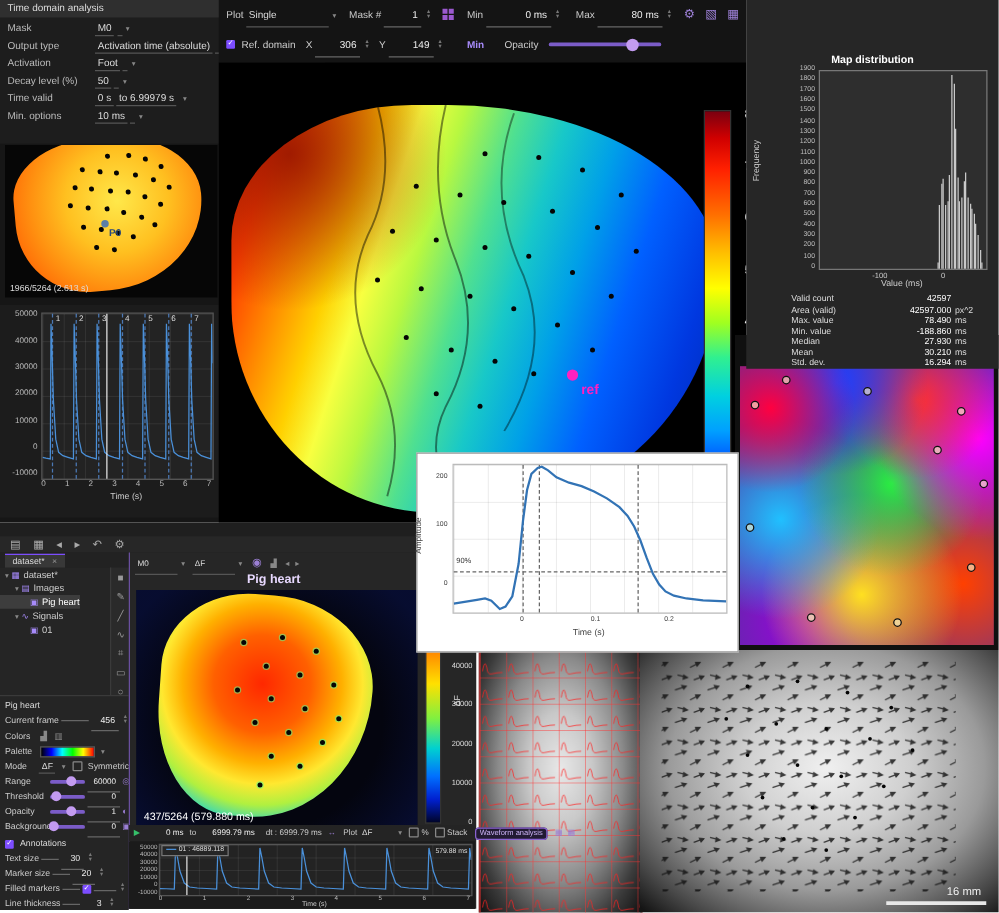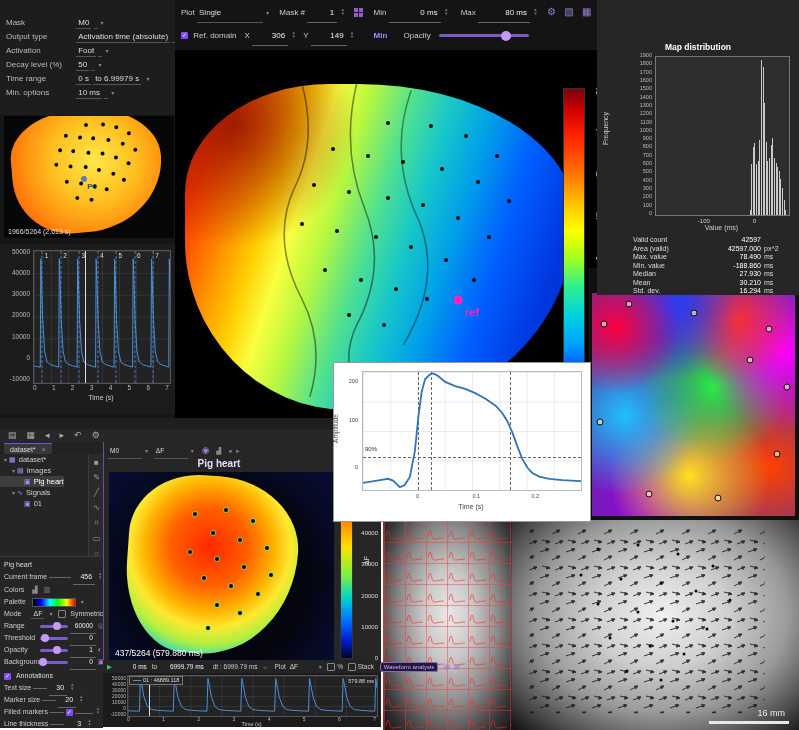"Time domain analysis" div.abs { html: none -> <div>Time domain analysis</div> }
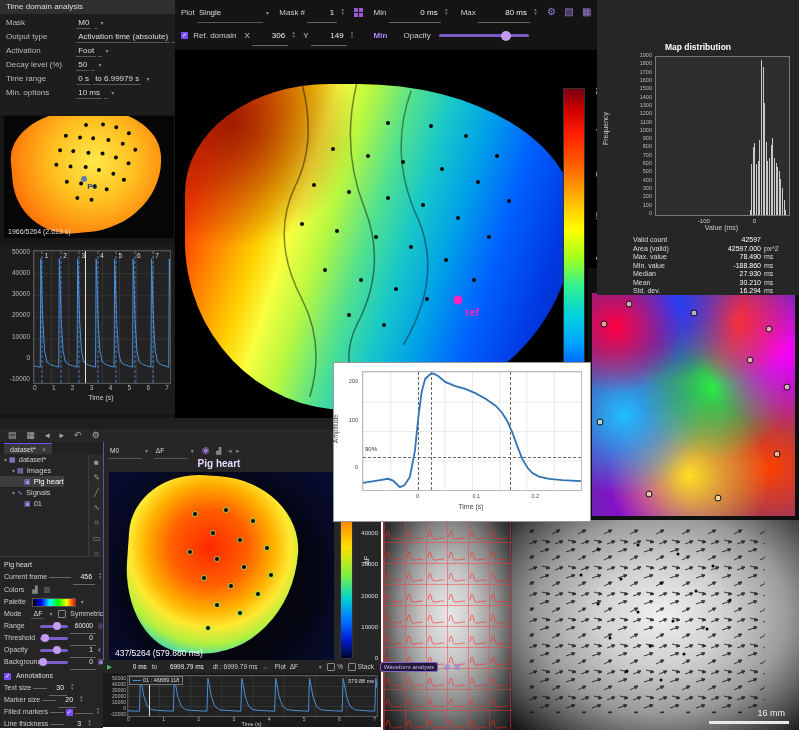"Time range" span.lbl { text: range -> valid }
